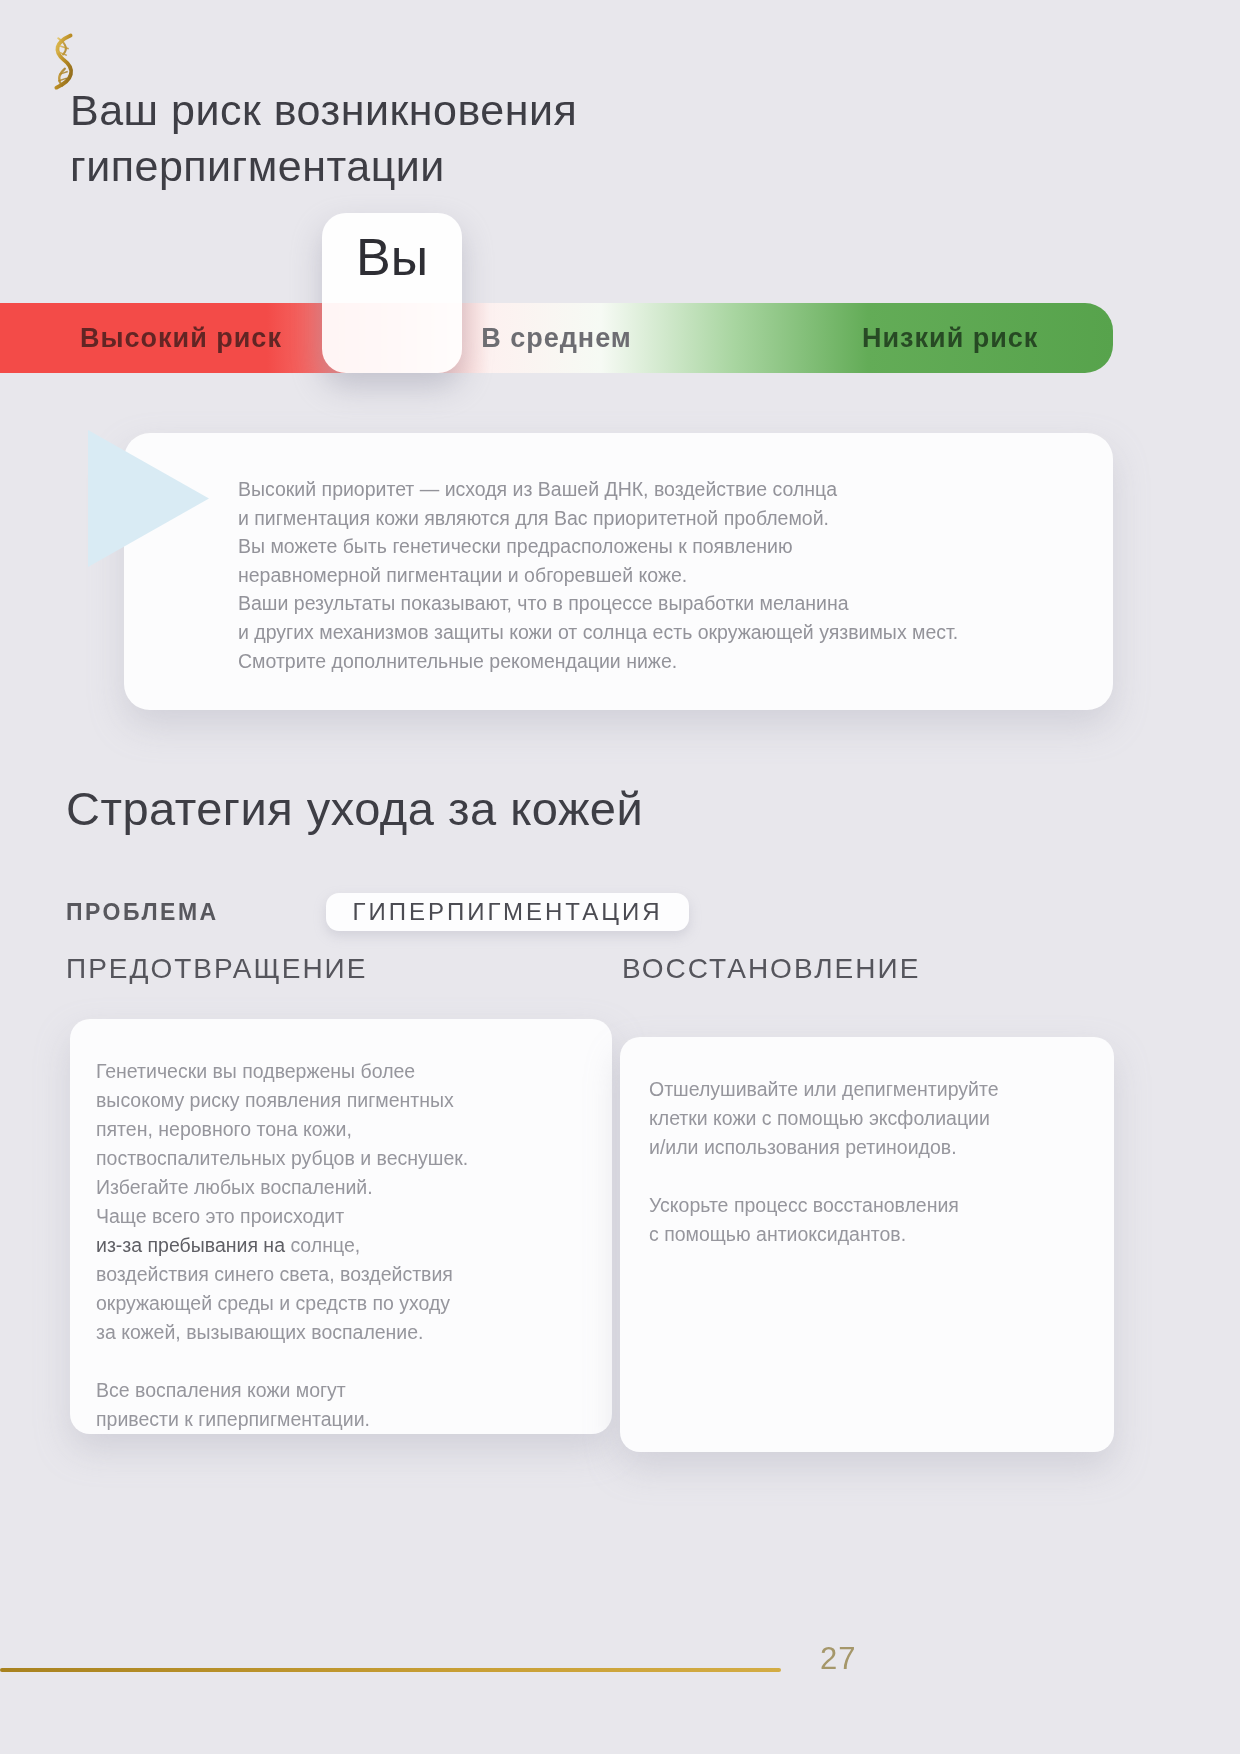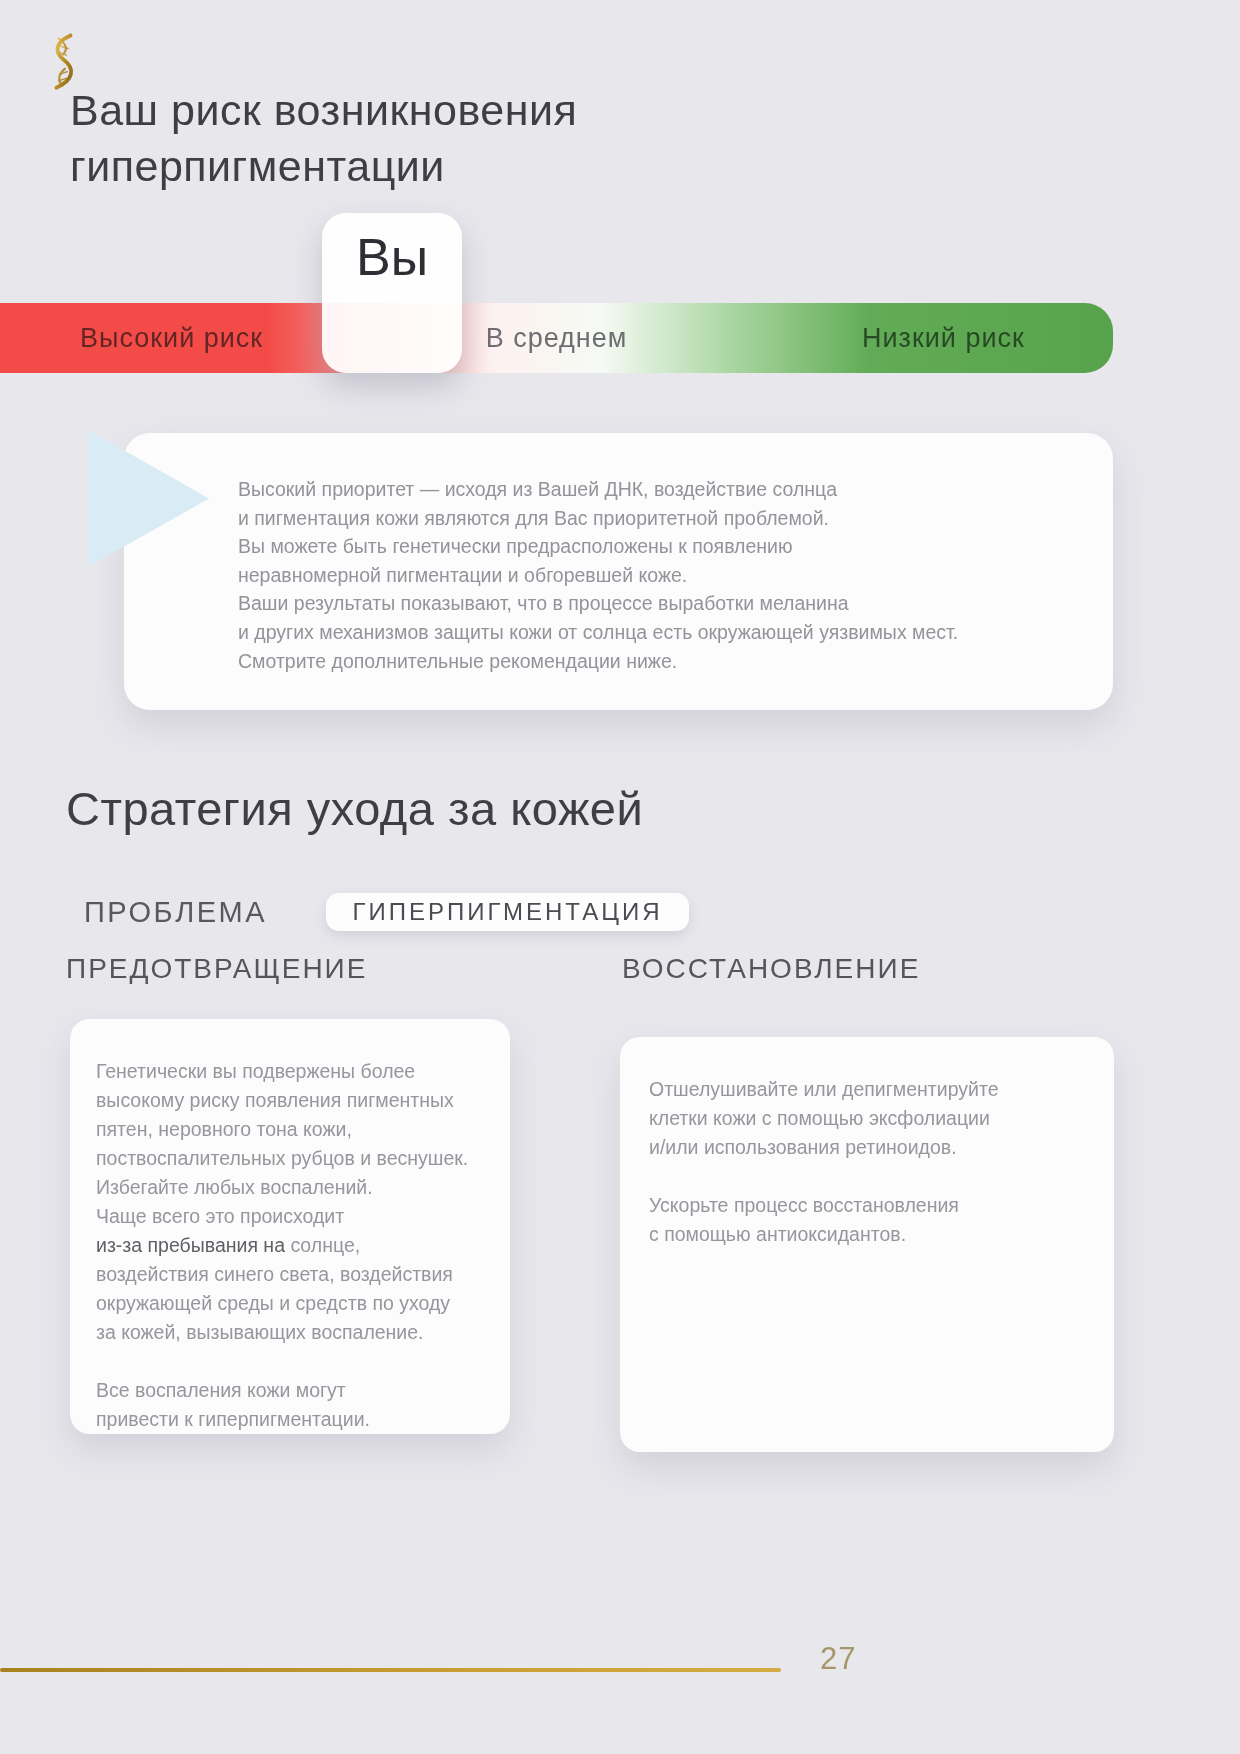"Высокий риск" .risk-label { font-weight: 400 -> 700 }
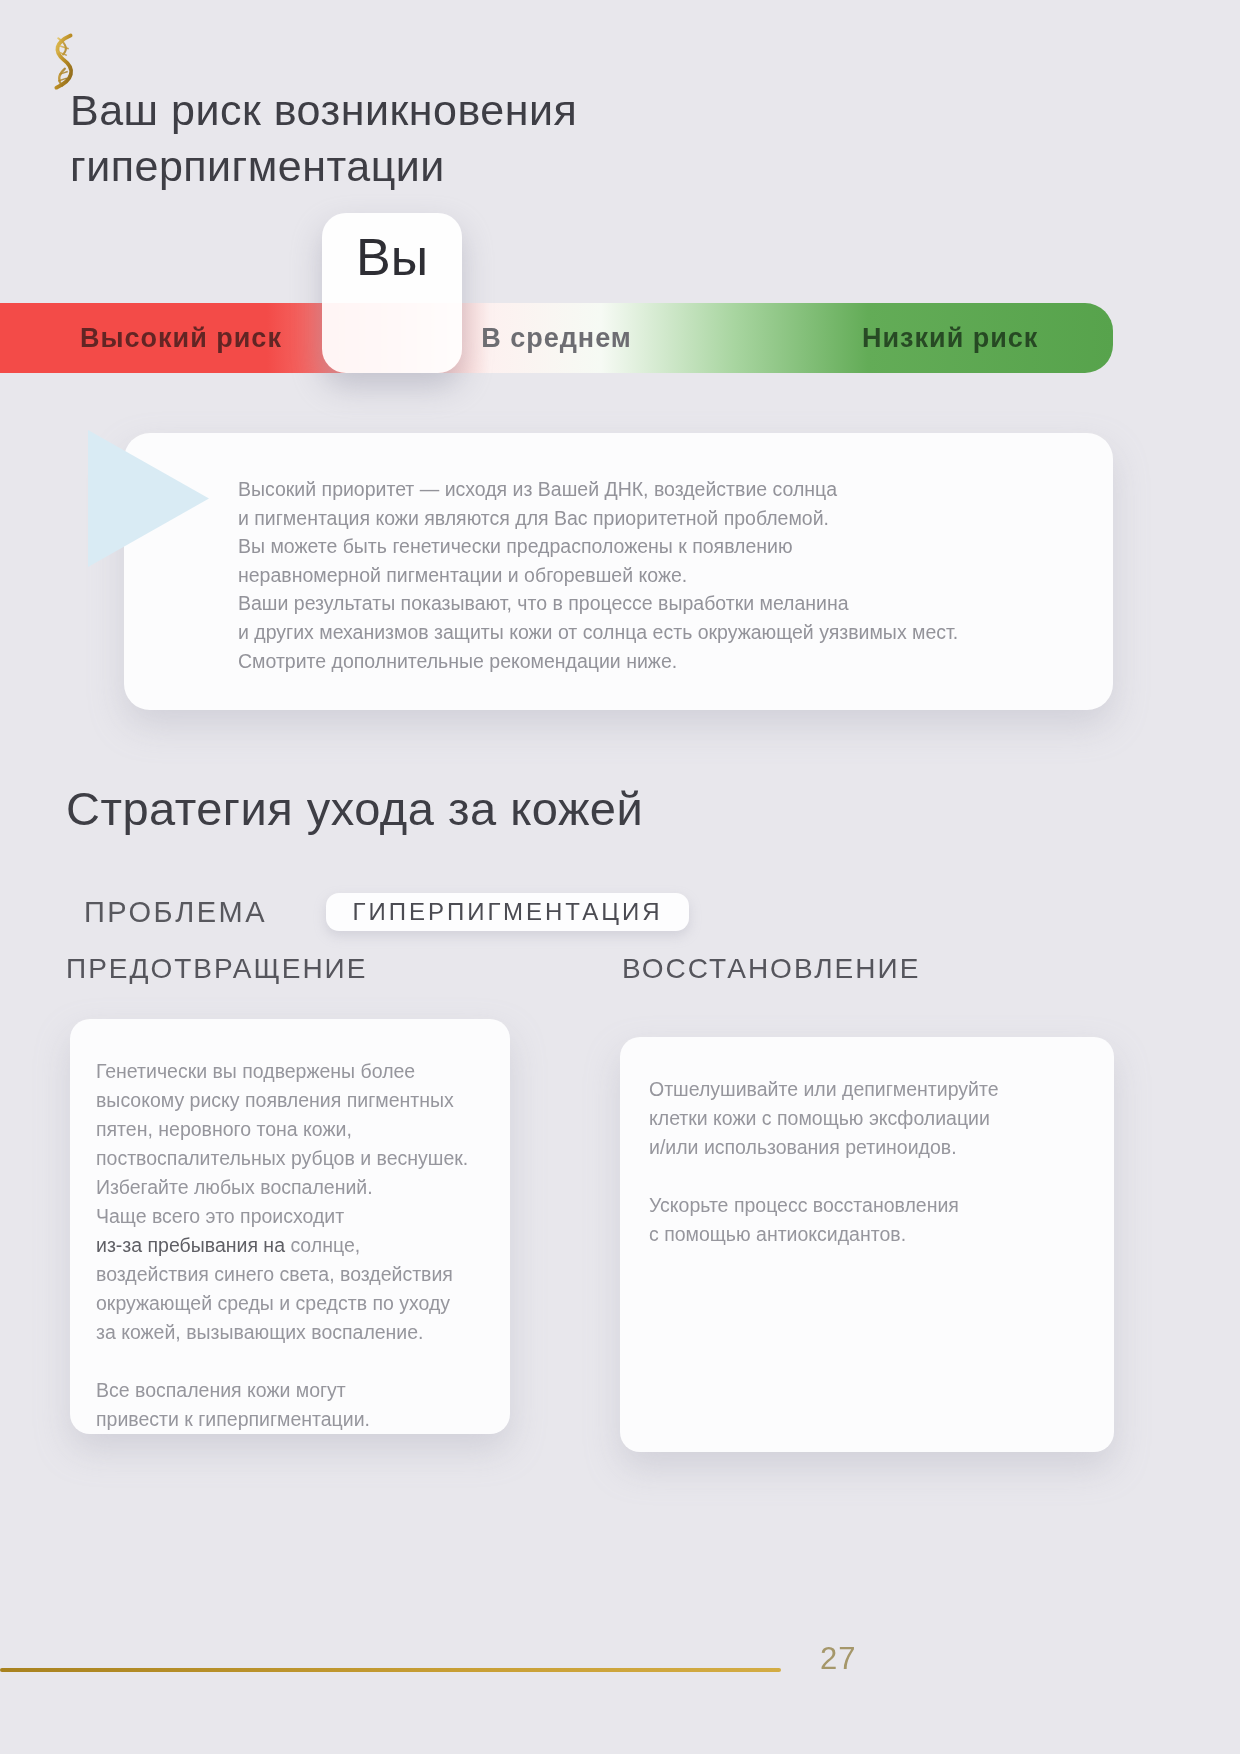"ПРОБЛЕМА" .problem-label { font-size: 29px -> 23px; font-weight: 400 -> 700; left: 84px -> 66px }
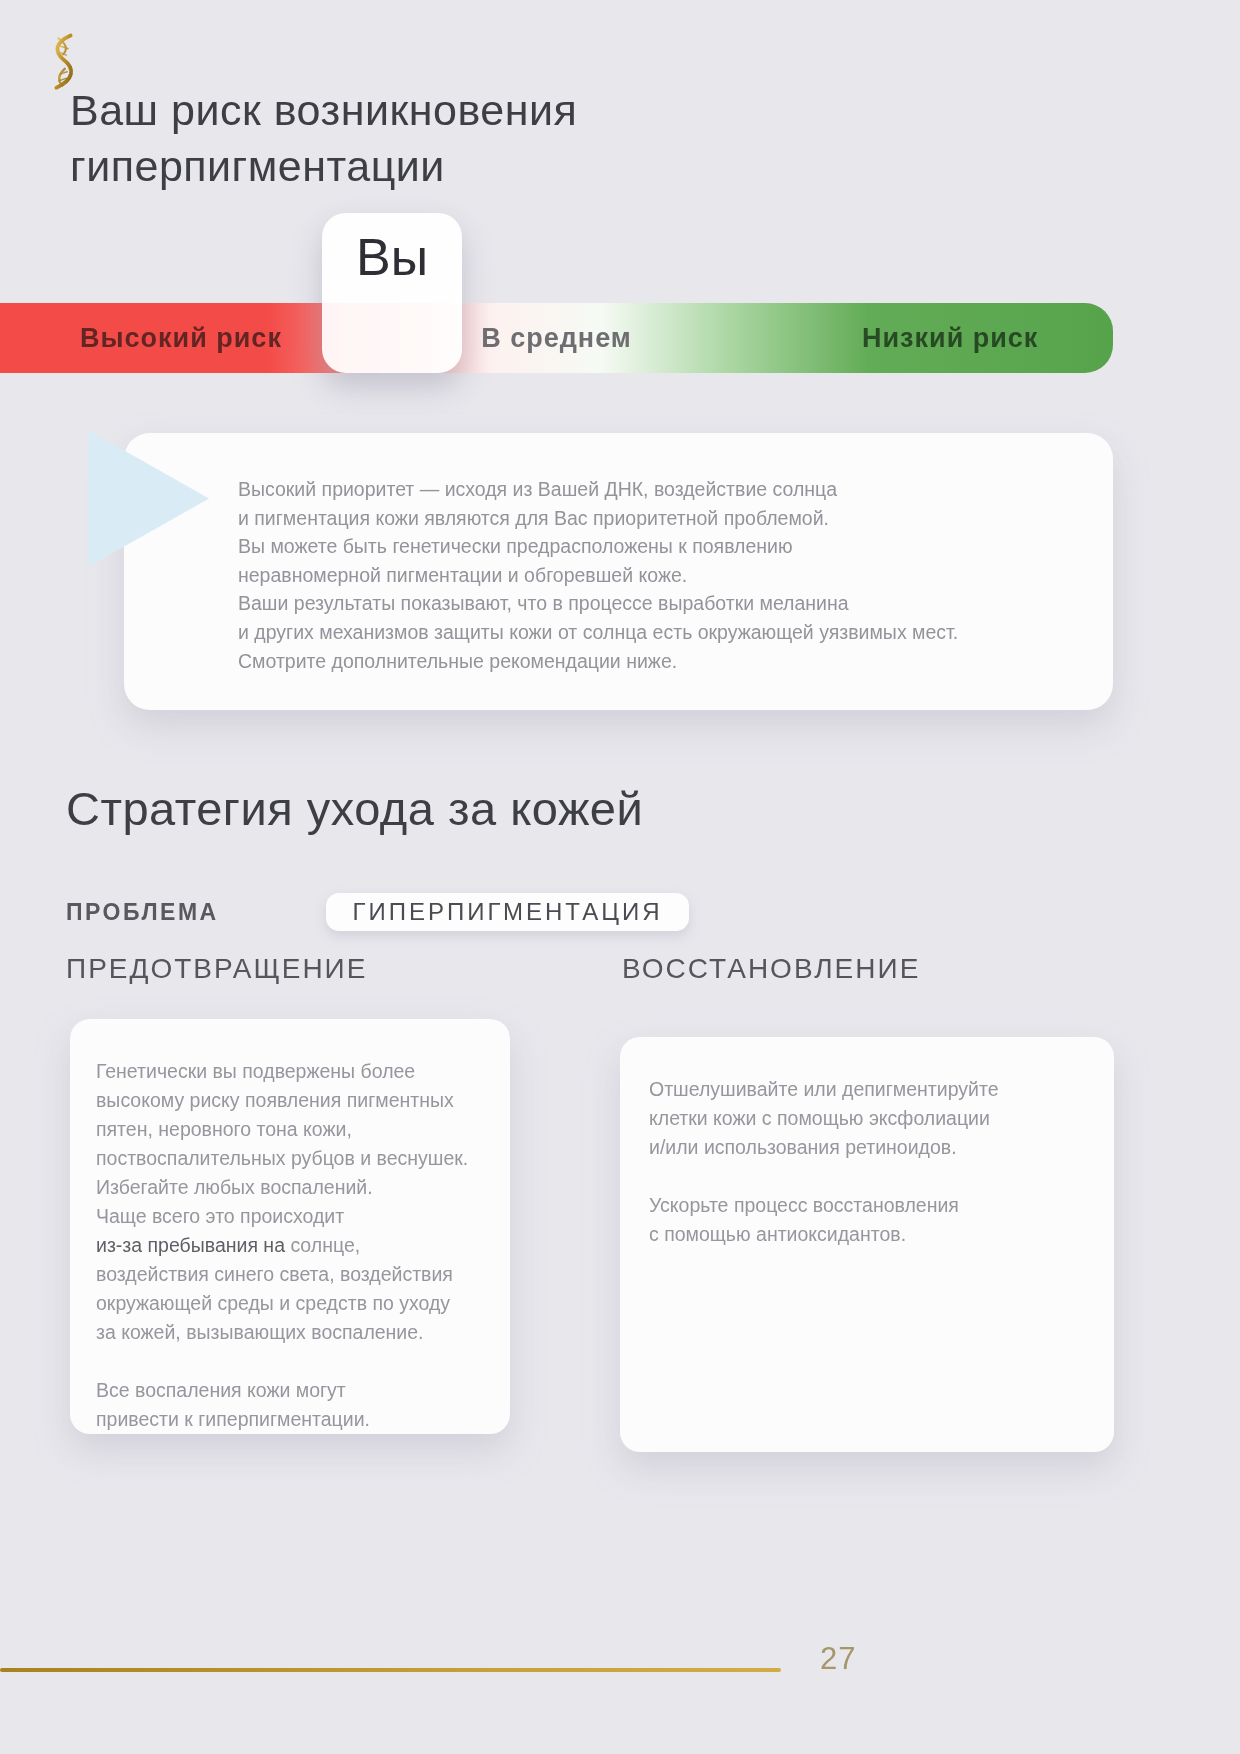"Генетически вы подвержены более" .strategy-card.left { width: 440px -> 542px }
